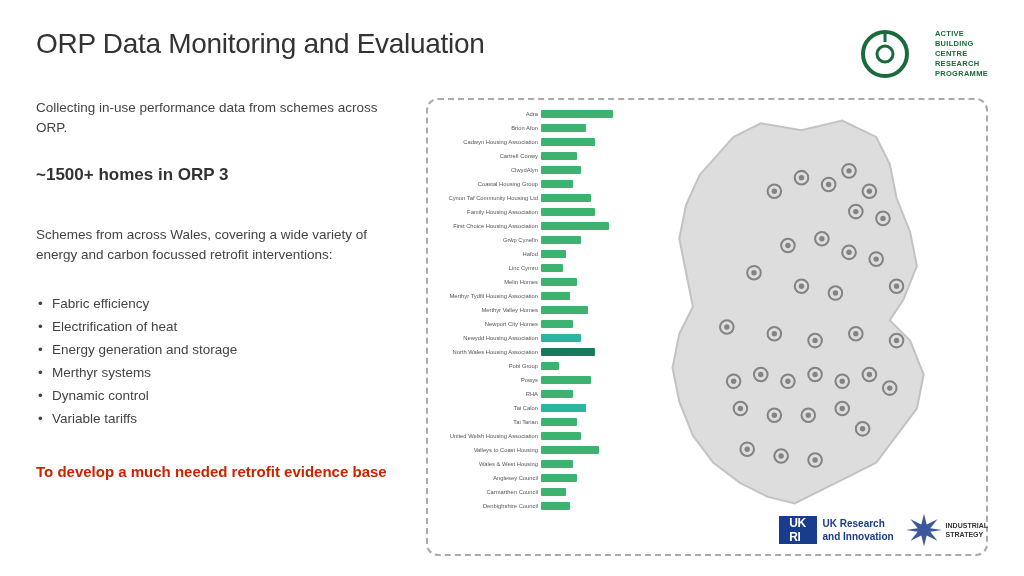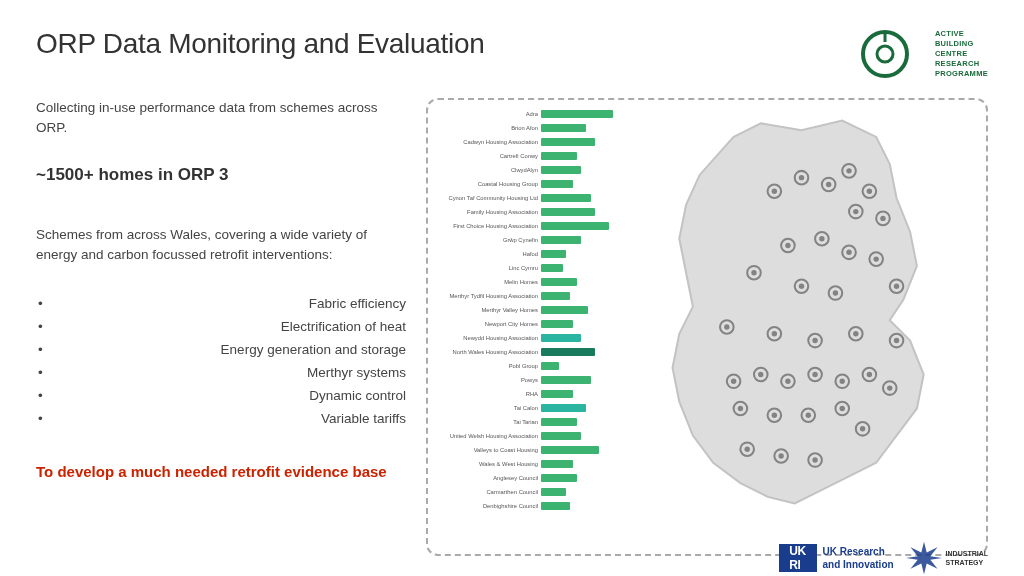"Fabric efficiency" .bullet-list li { text-align: right -> none }
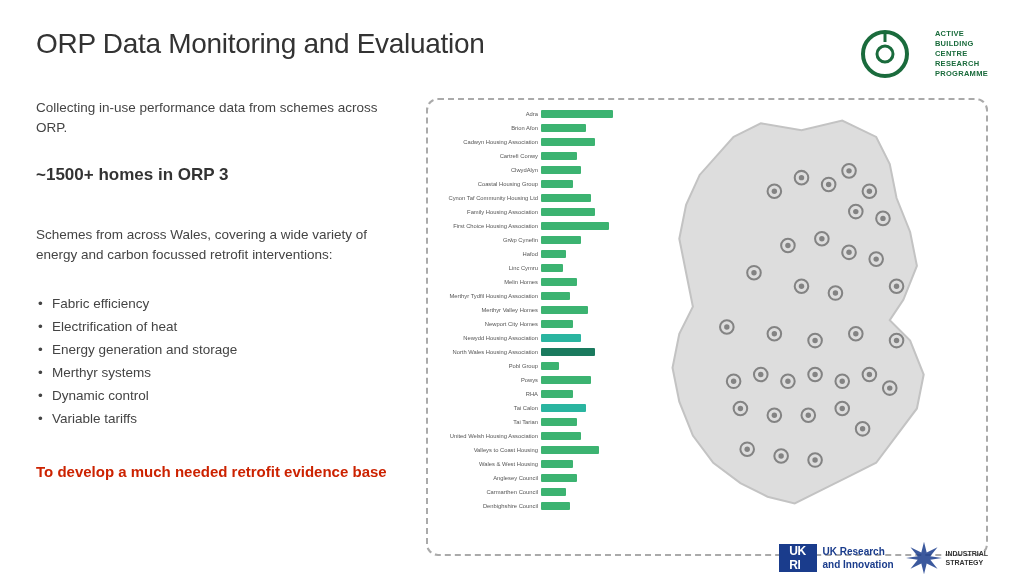"UK" .bottom-logos { bottom: 0 -> 28px }
